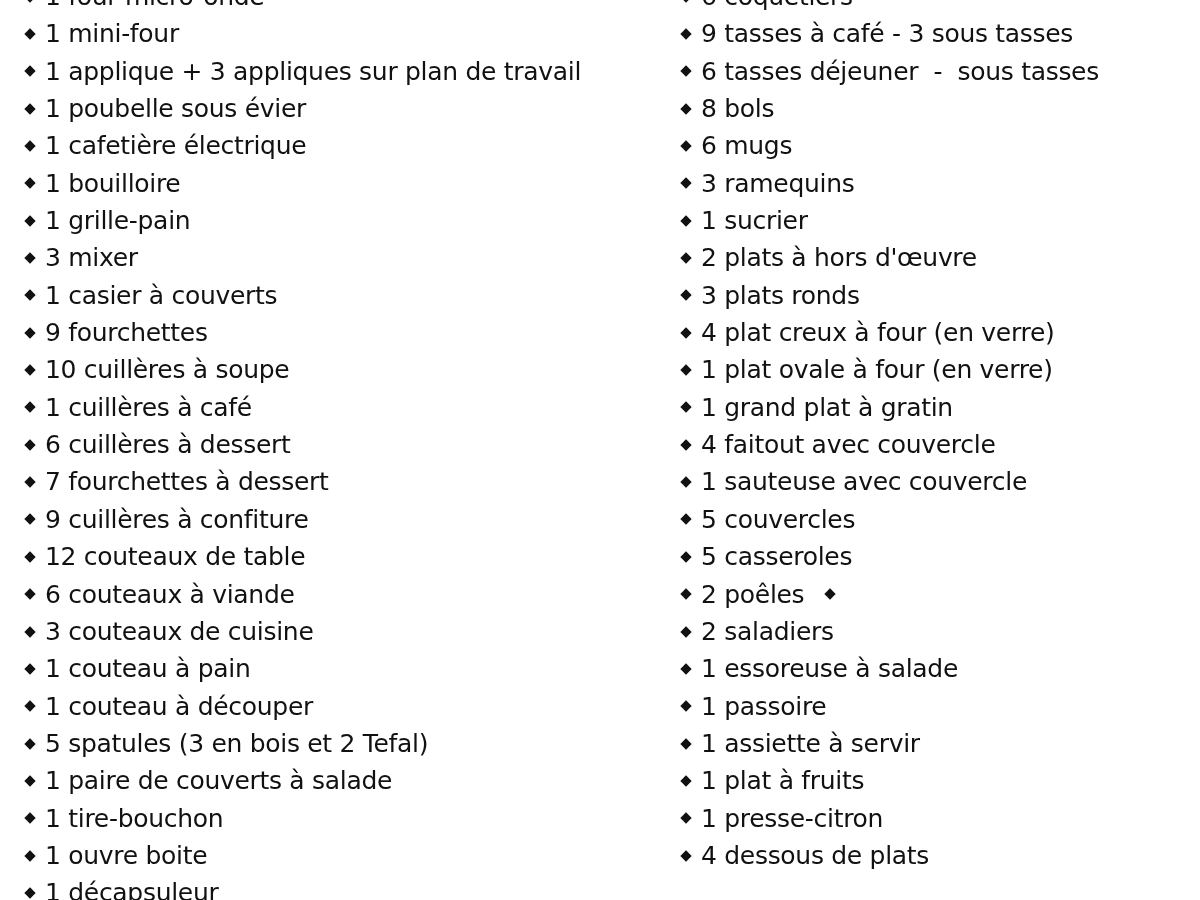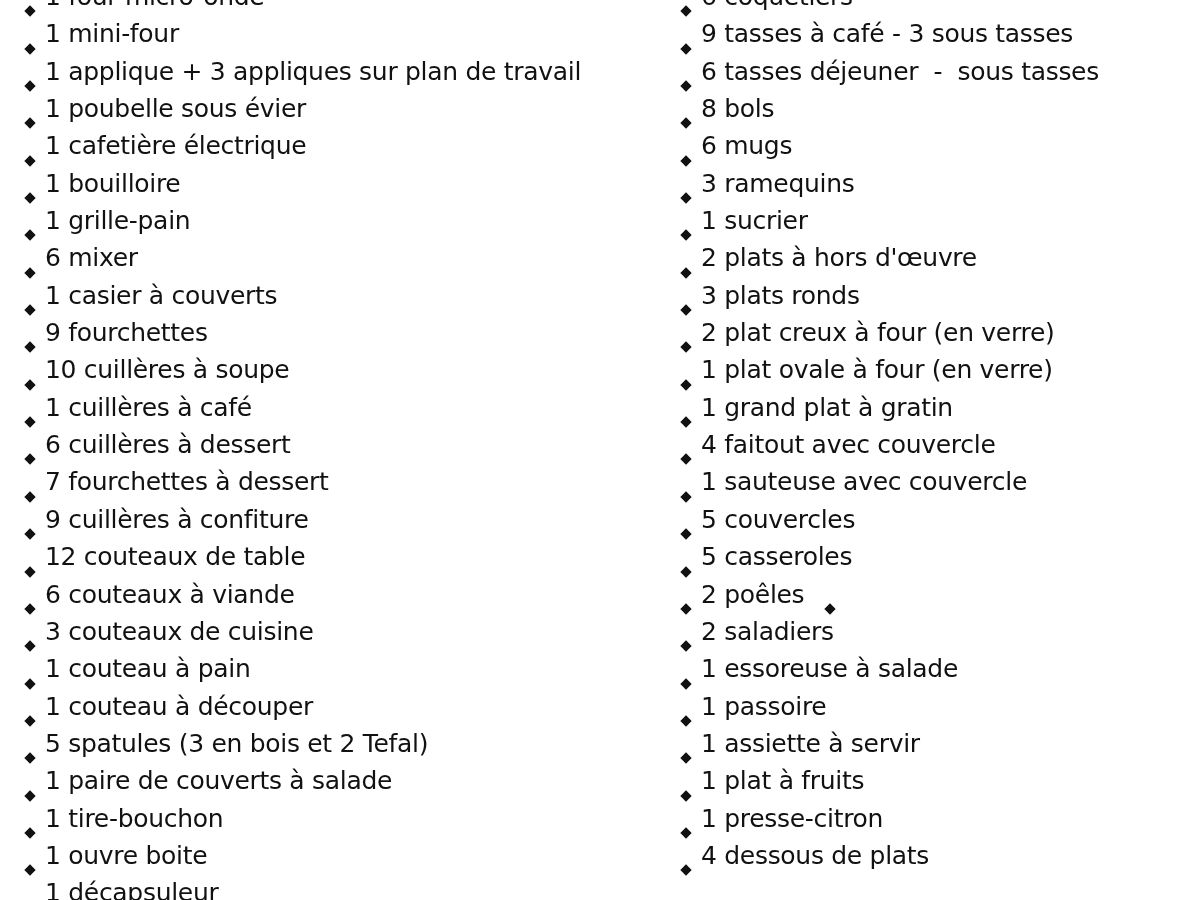"1 mini-four" .item { align-items: flex-end -> center }
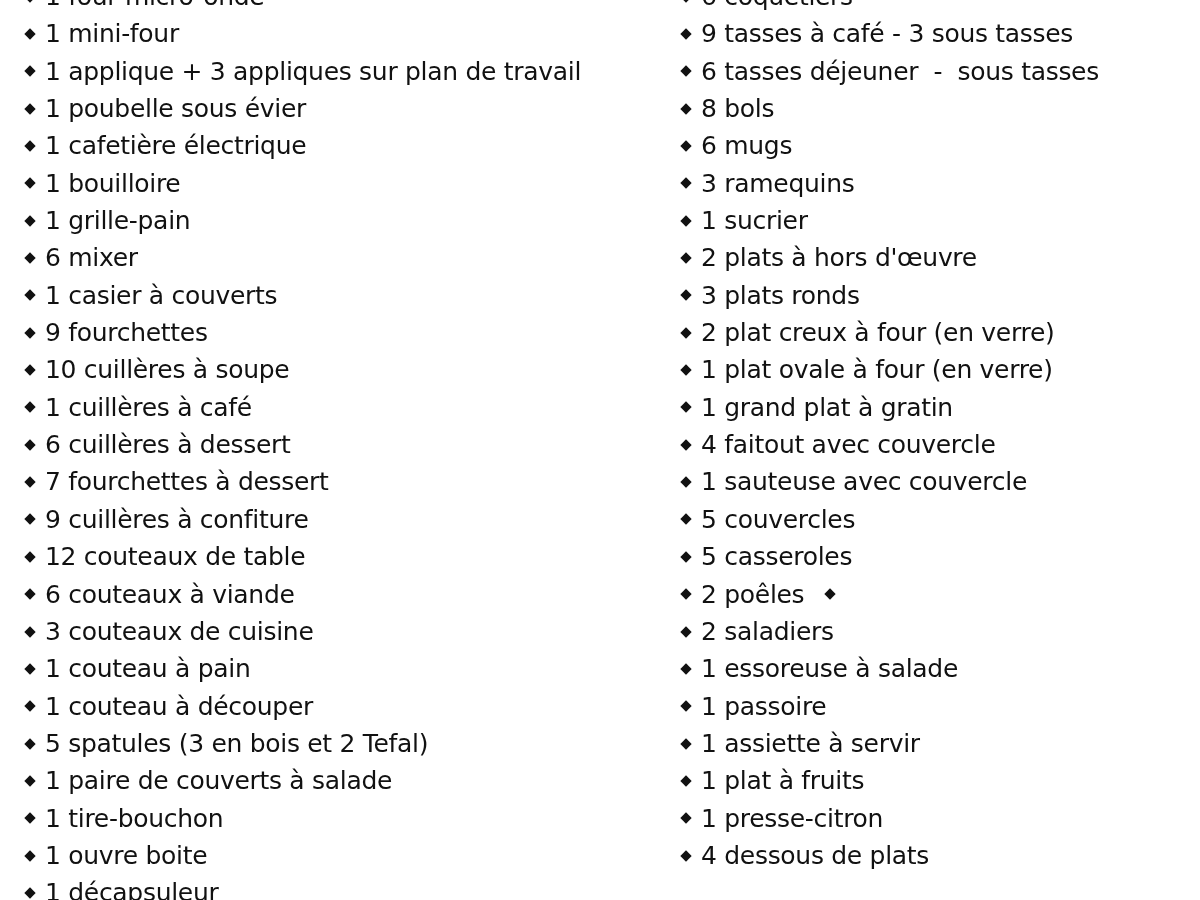"6 mixer" span.item-text { text: 6 -> 3 }
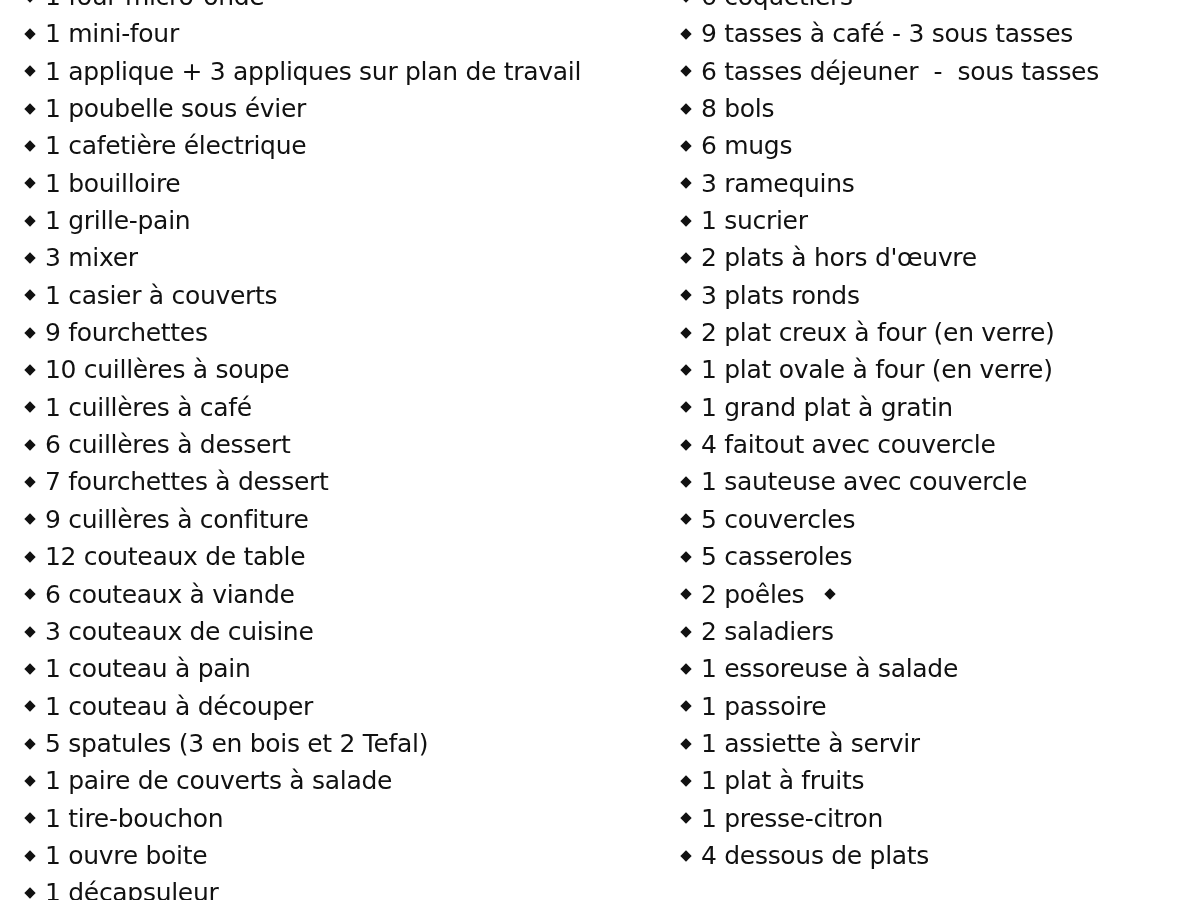"2 plat creux à four" span.item-text { text: 2 -> 4 }
